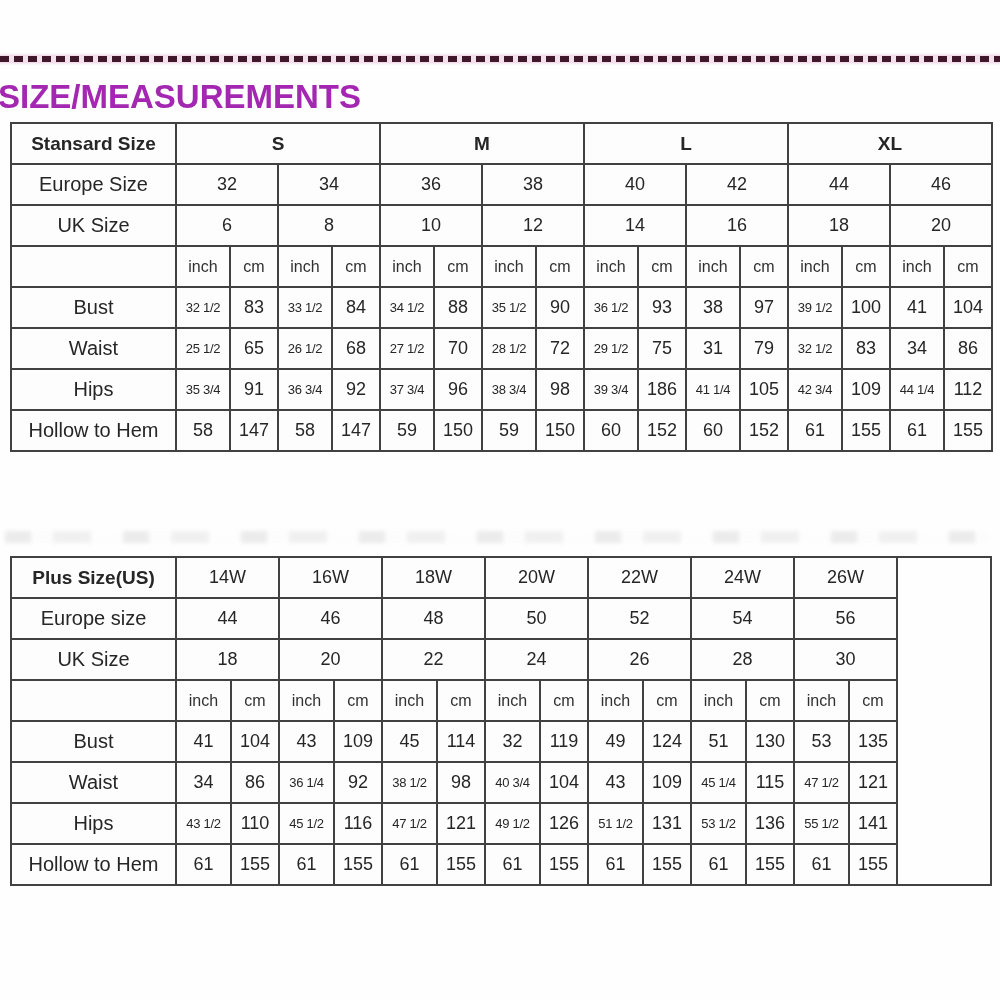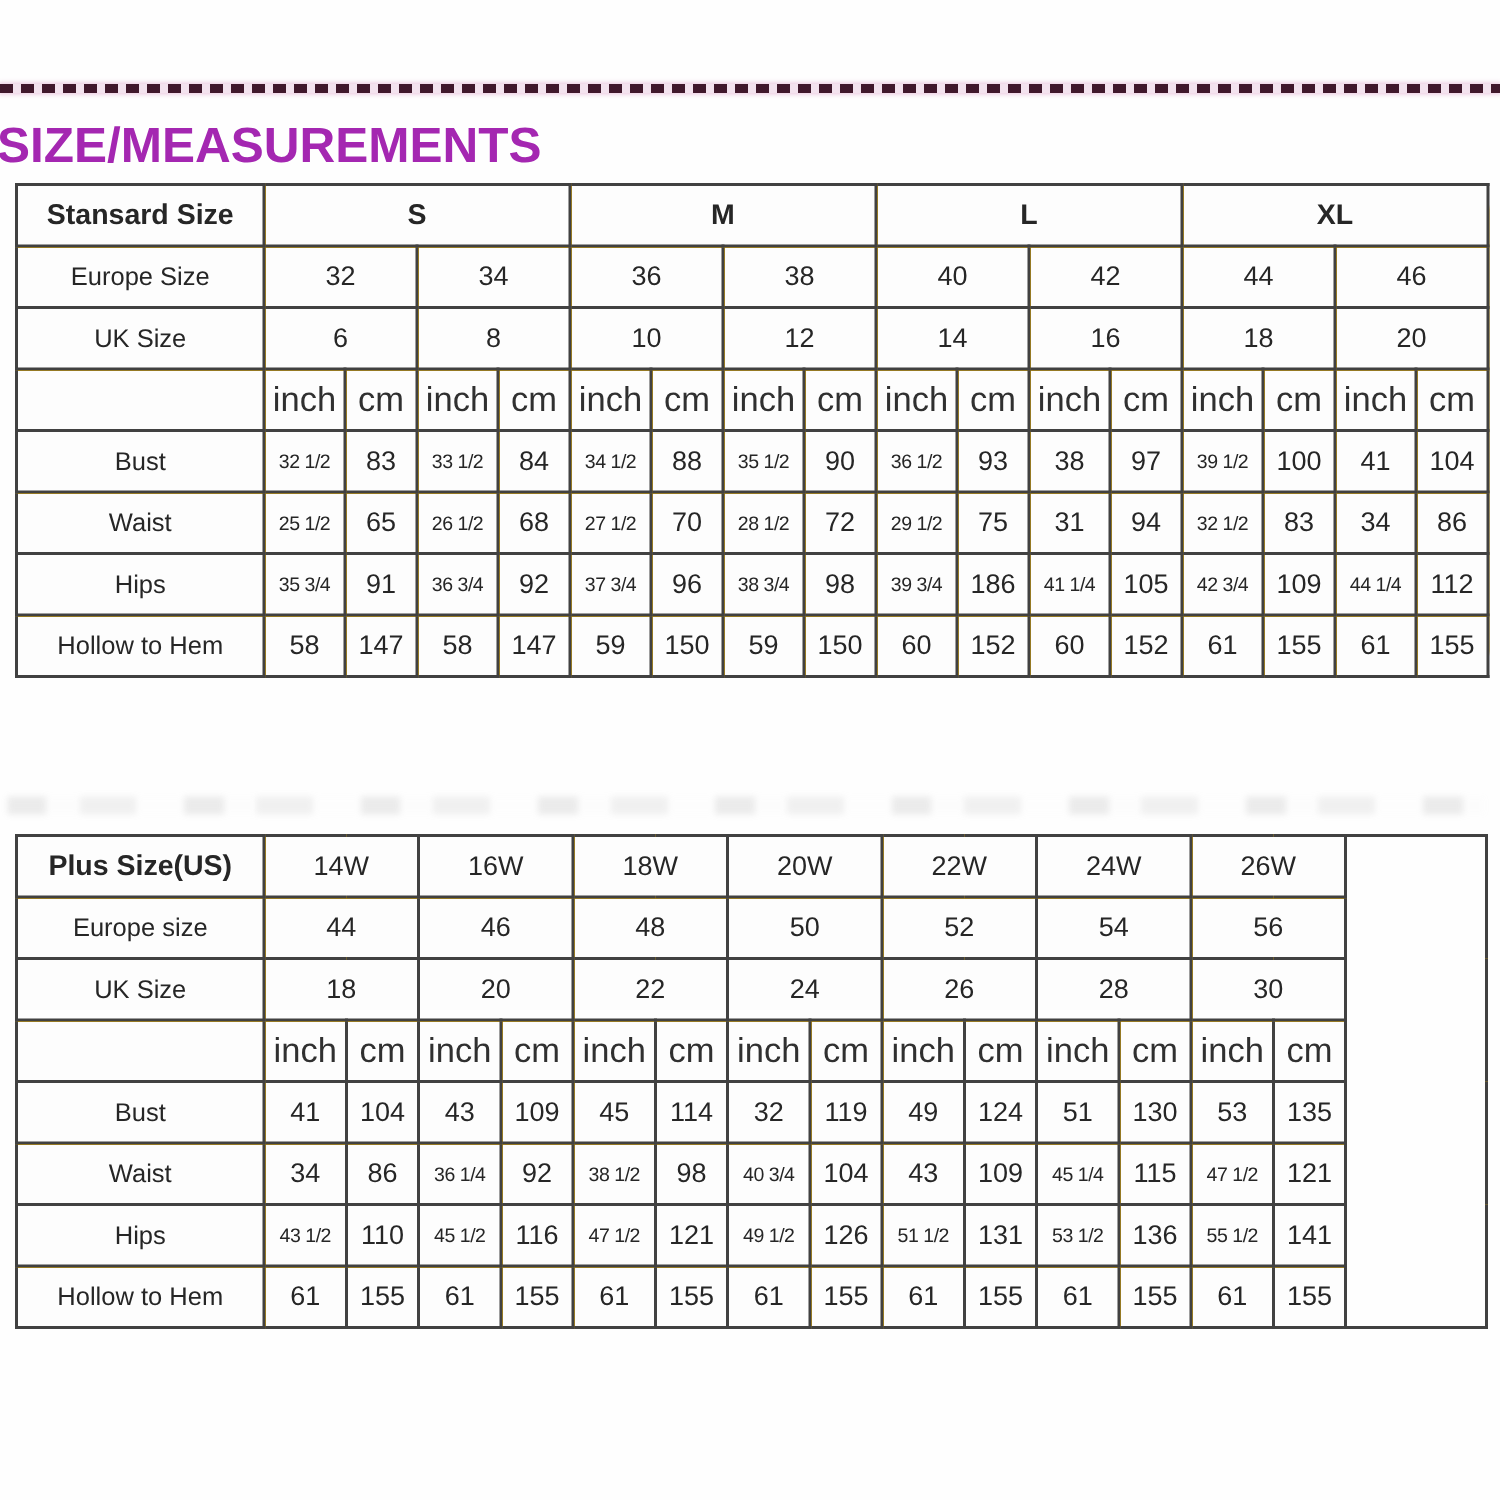"Stansard Size" table.size-table { background: #eab308 -> #701a75; border-radius: 18px -> none }
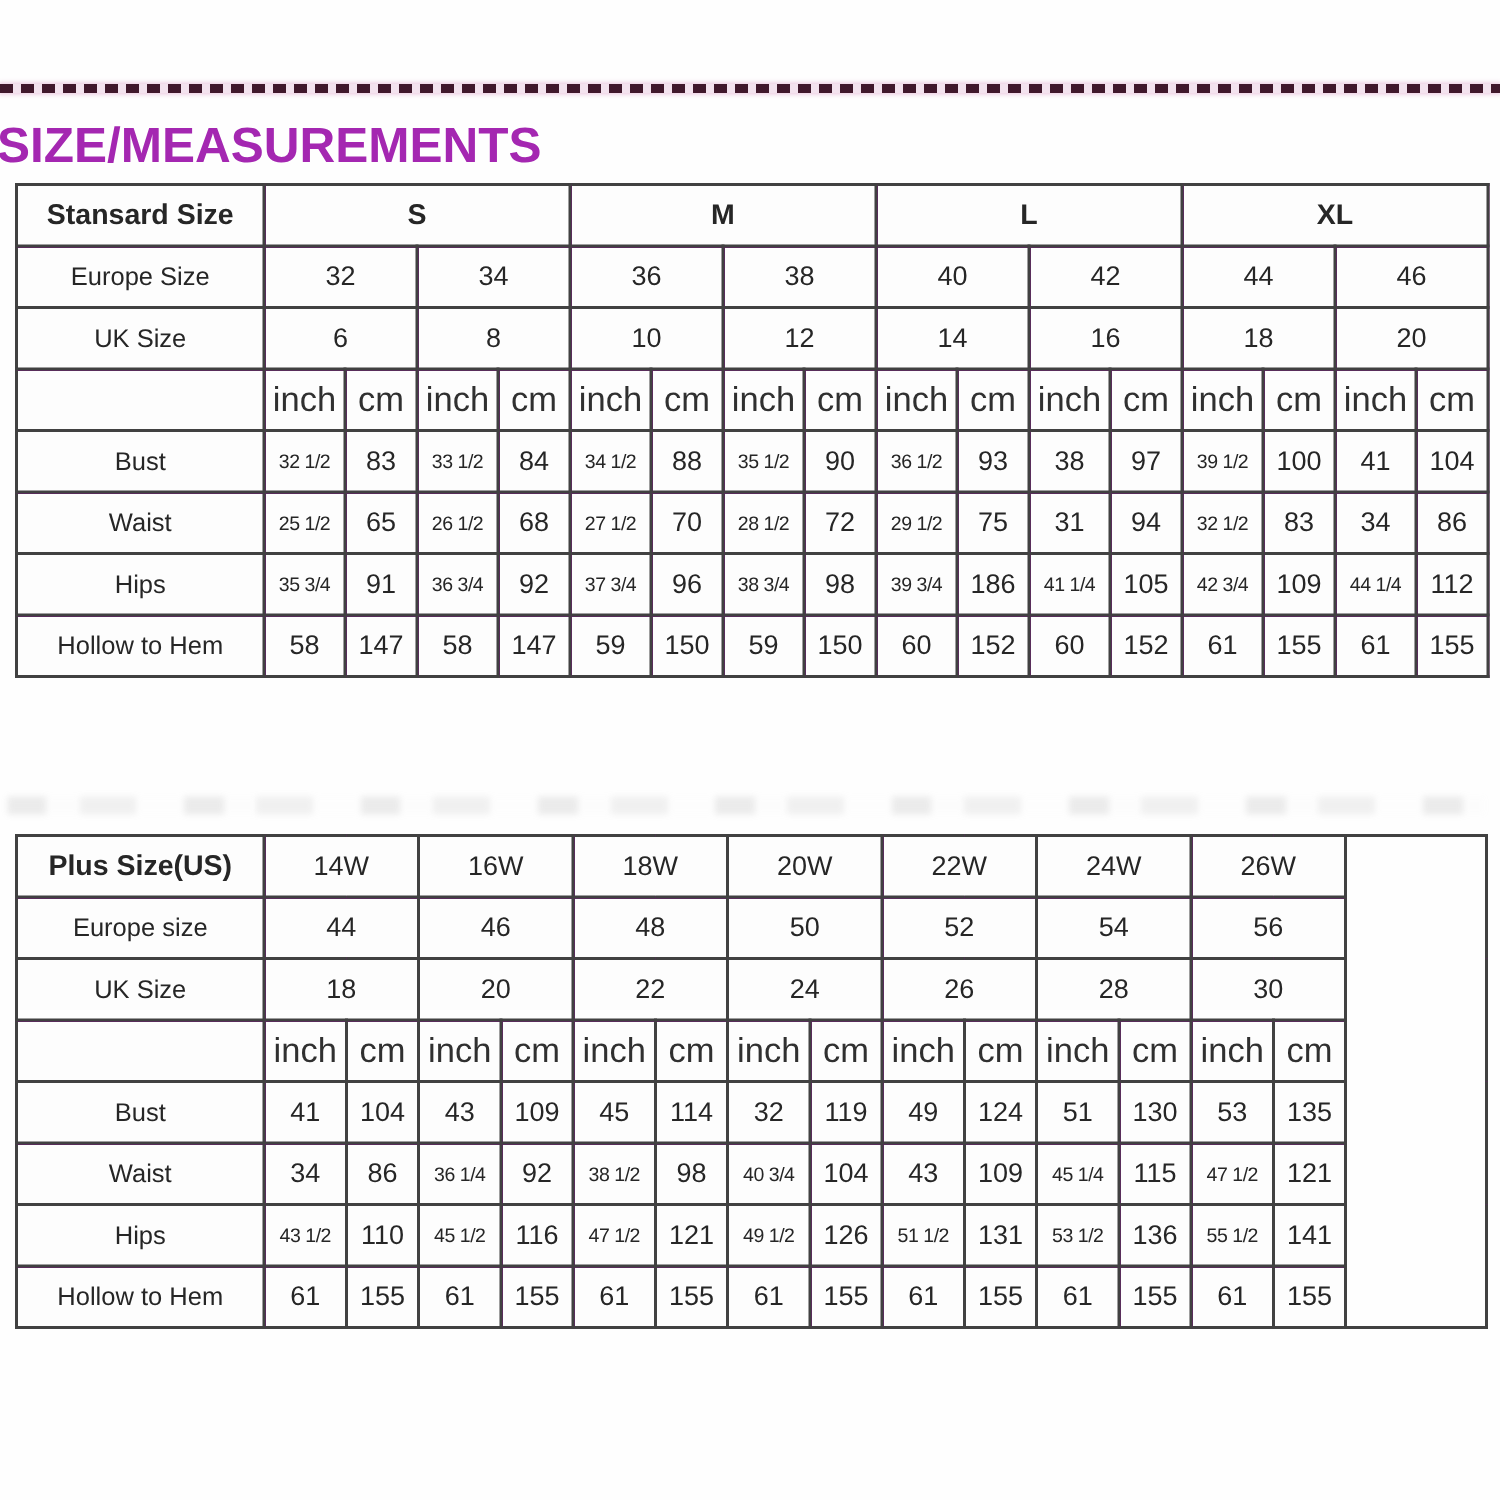"Europe Size" table.size-table td.label { font-size: 17px -> 20px }
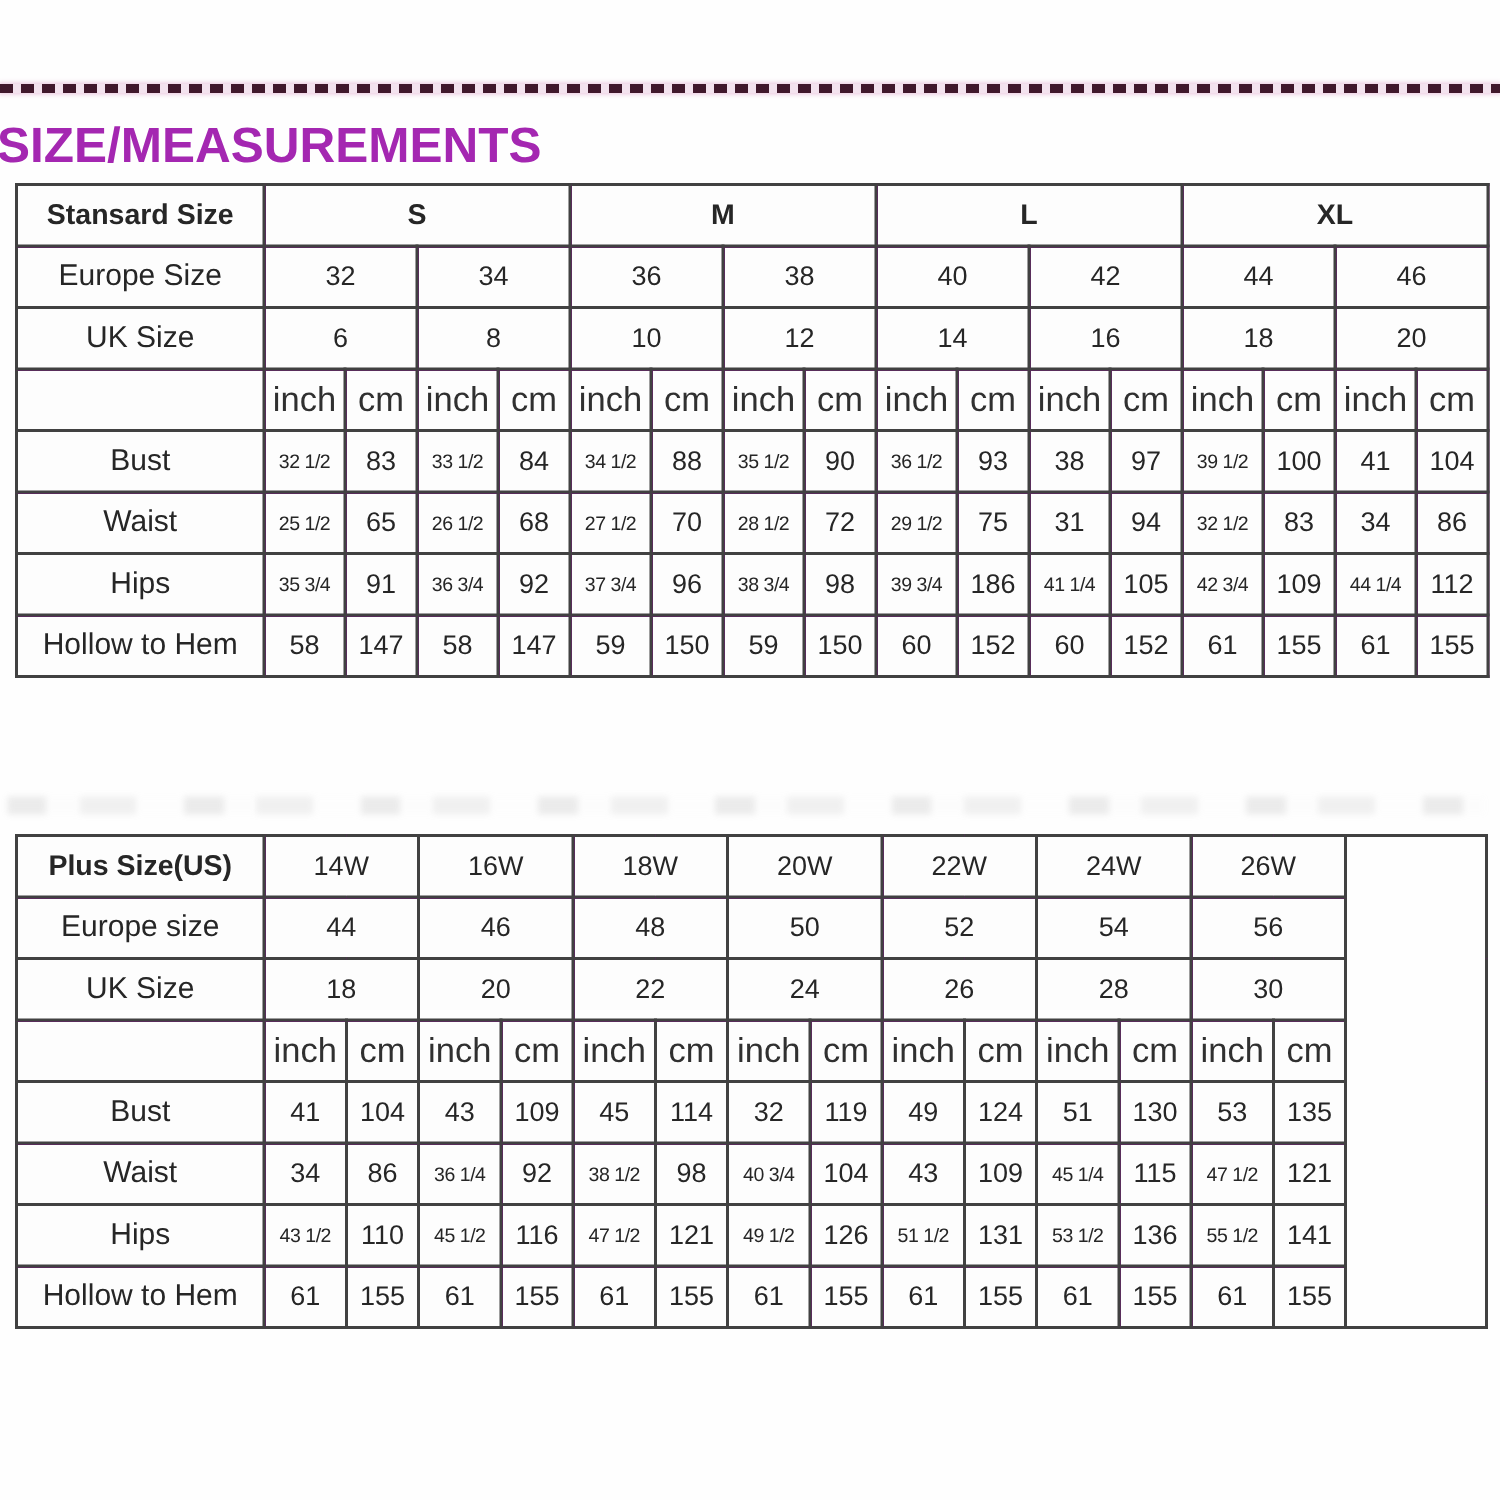"inch" table.size-table td.unit { font-size: 23px -> 16px }
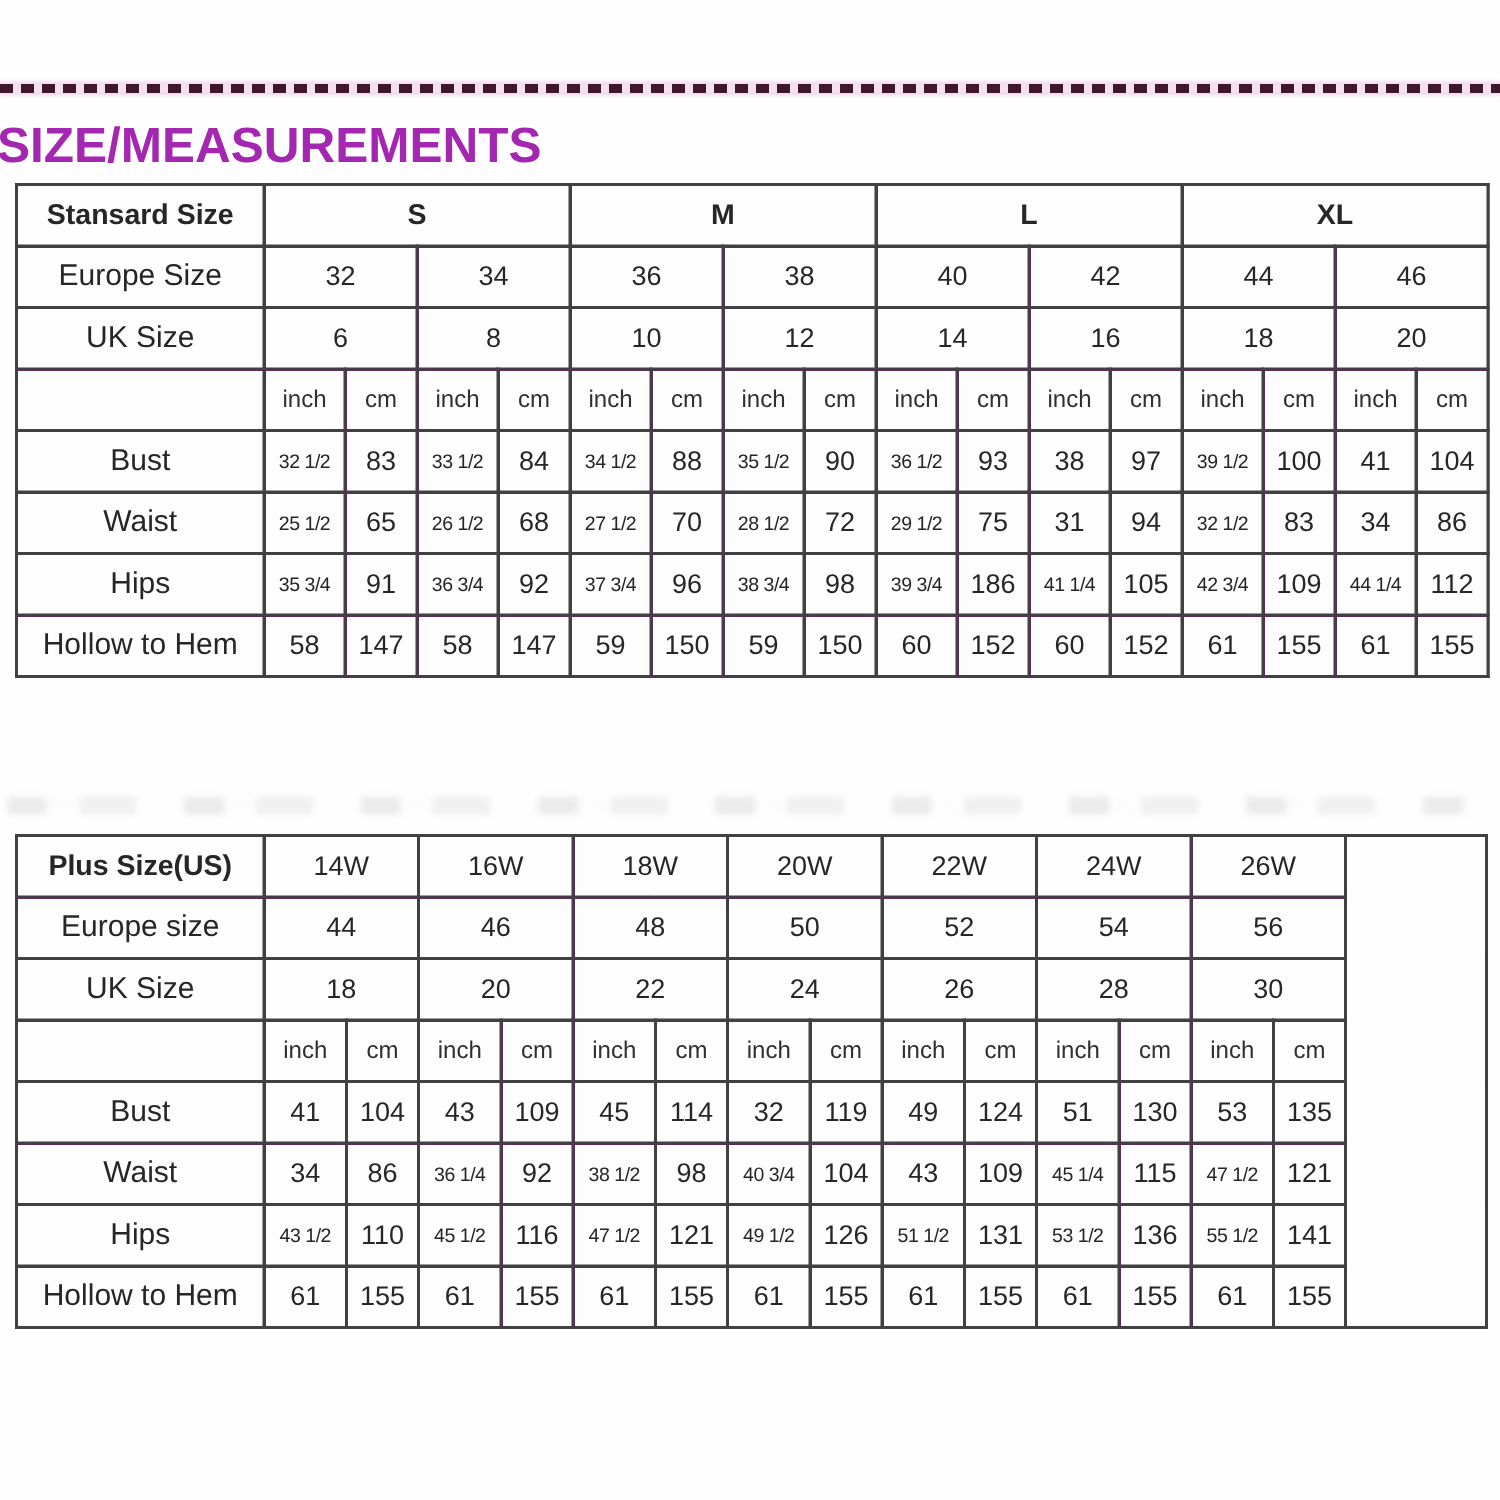"94" td { text: 94 -> 79 }
